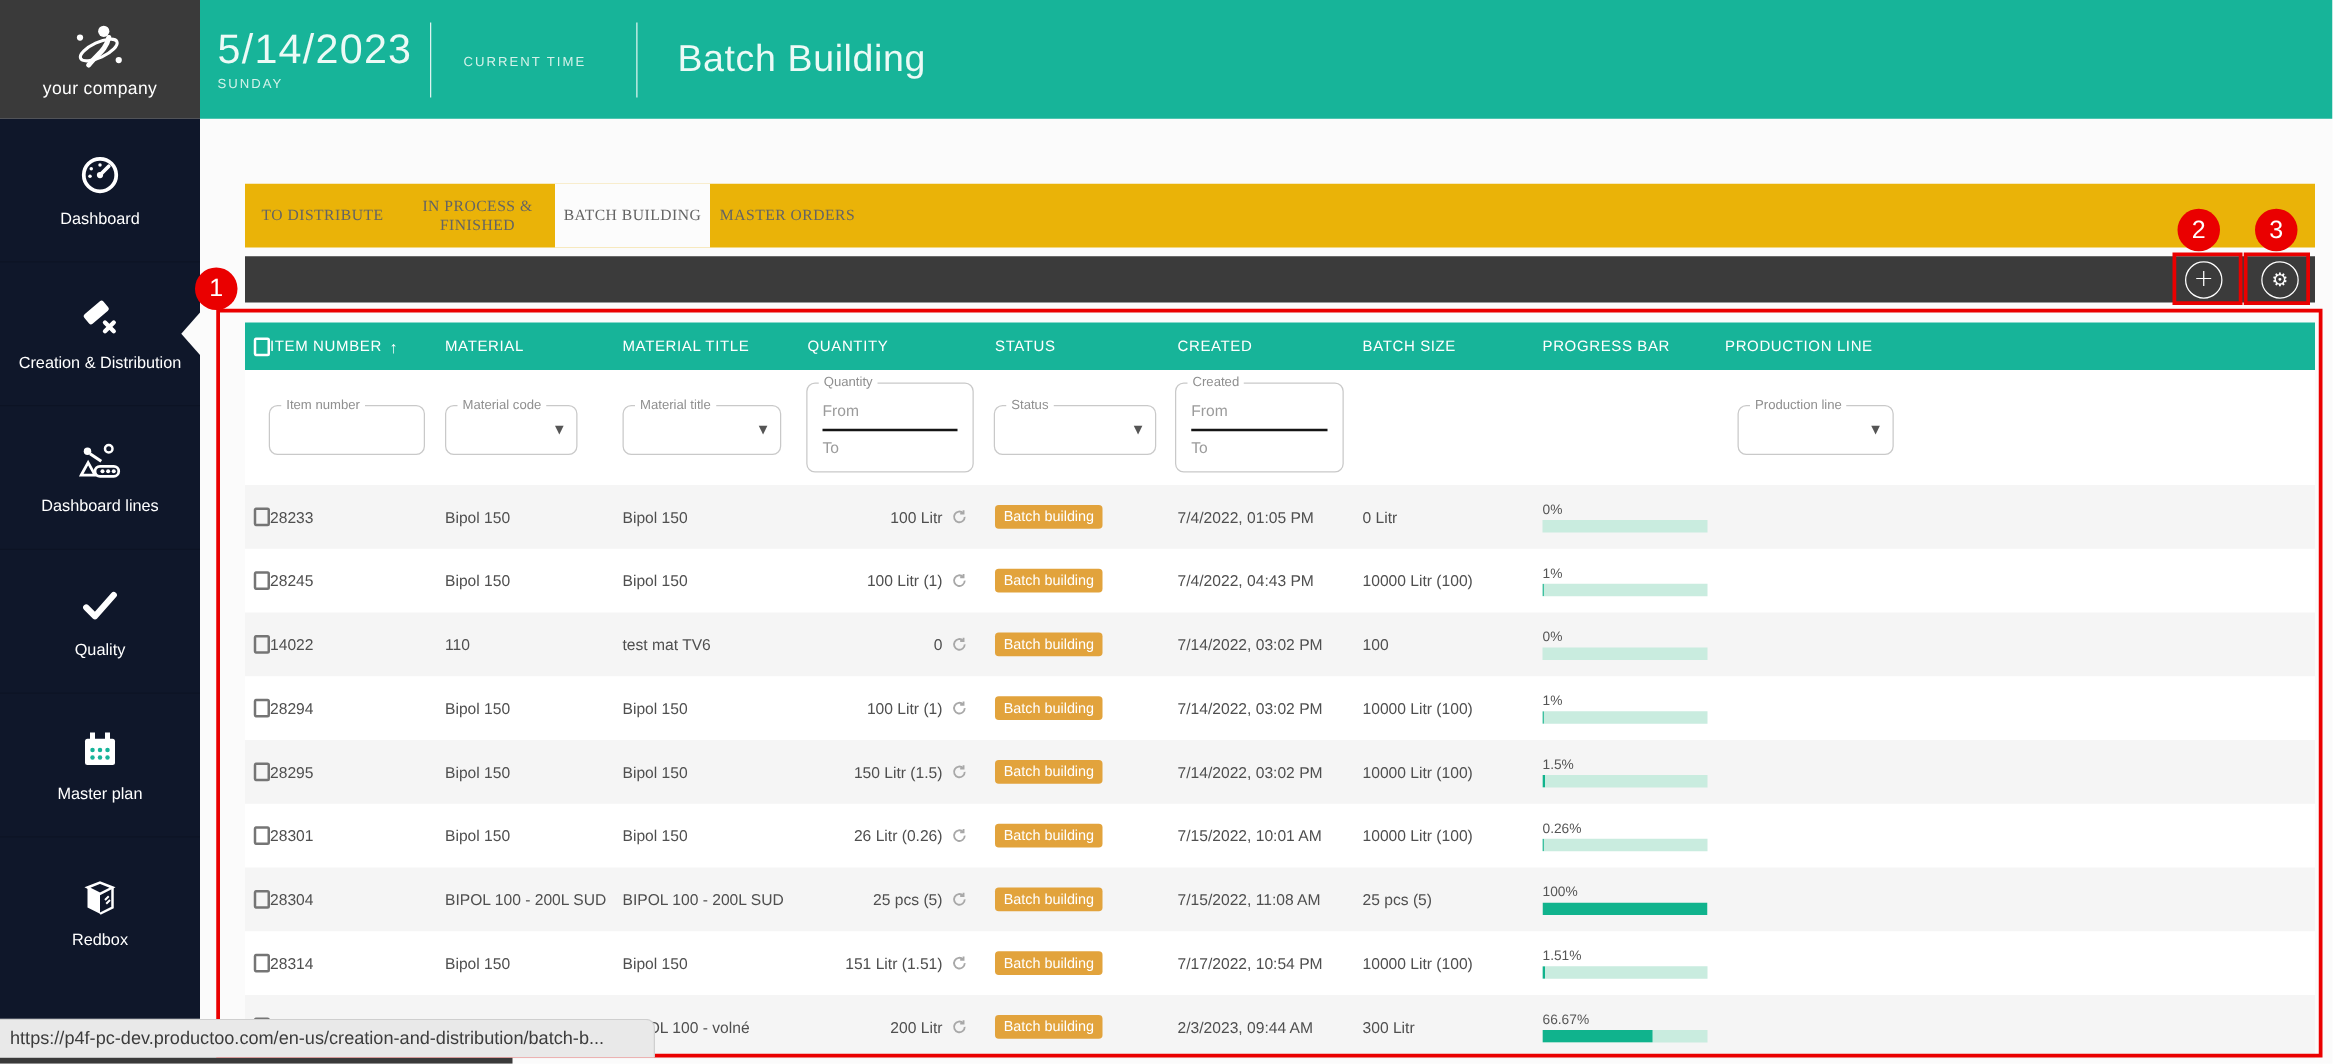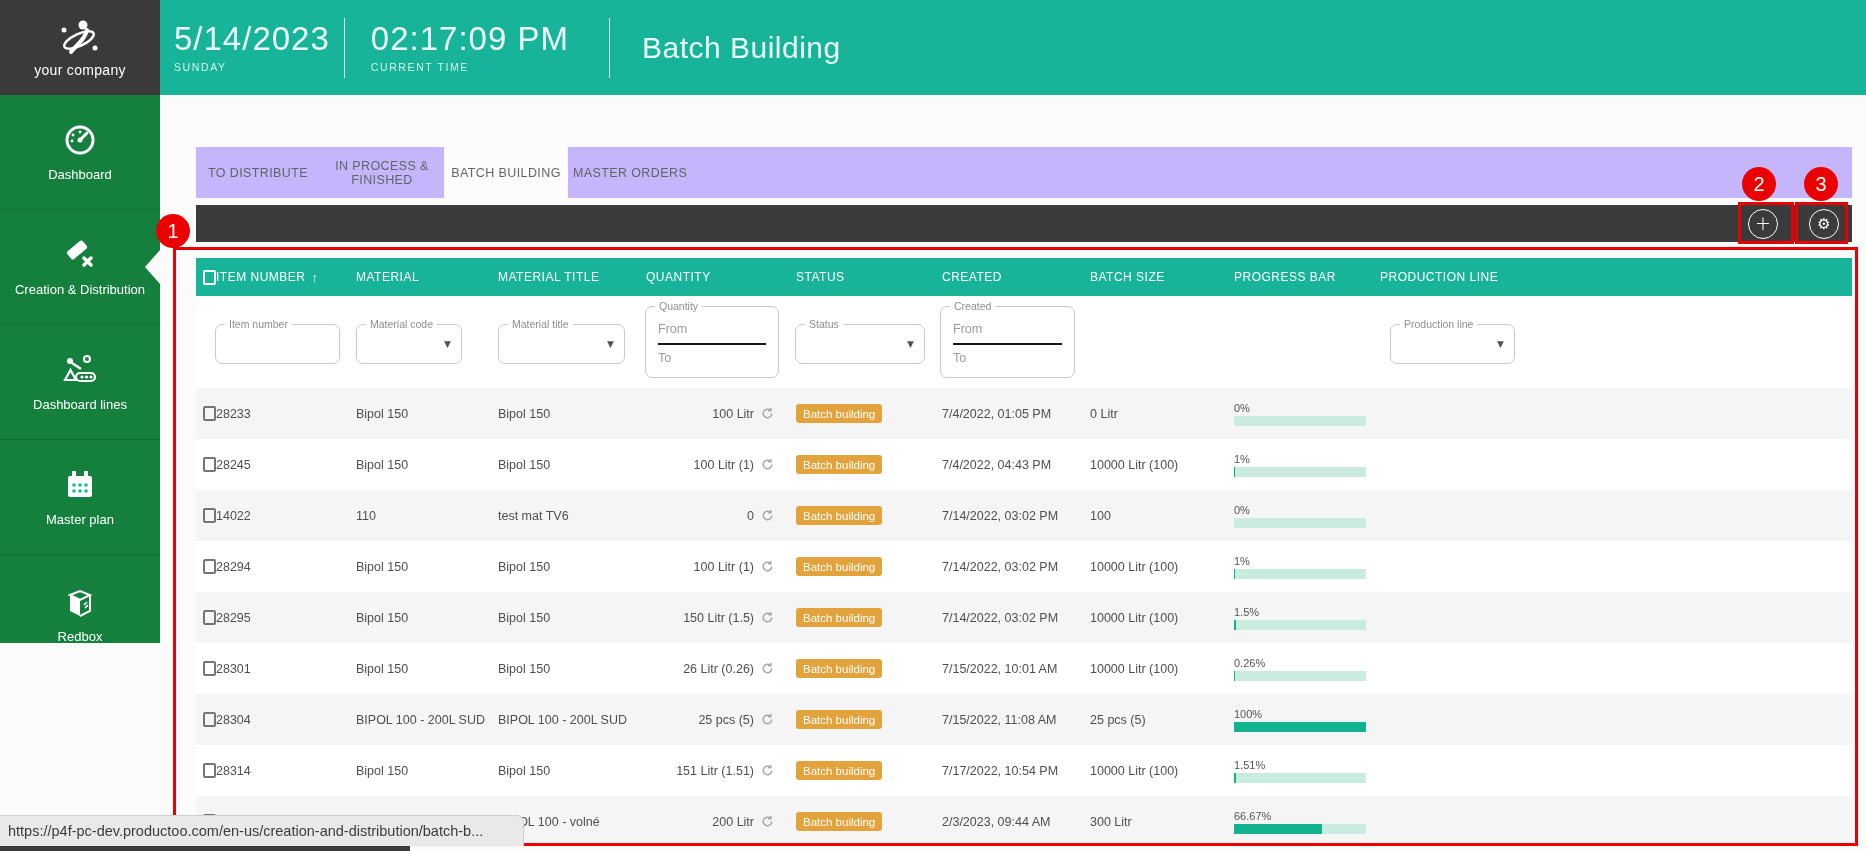"02:17:09 PM" div.hdr-big { html: <div>02:17:09 PM</div> -> none }
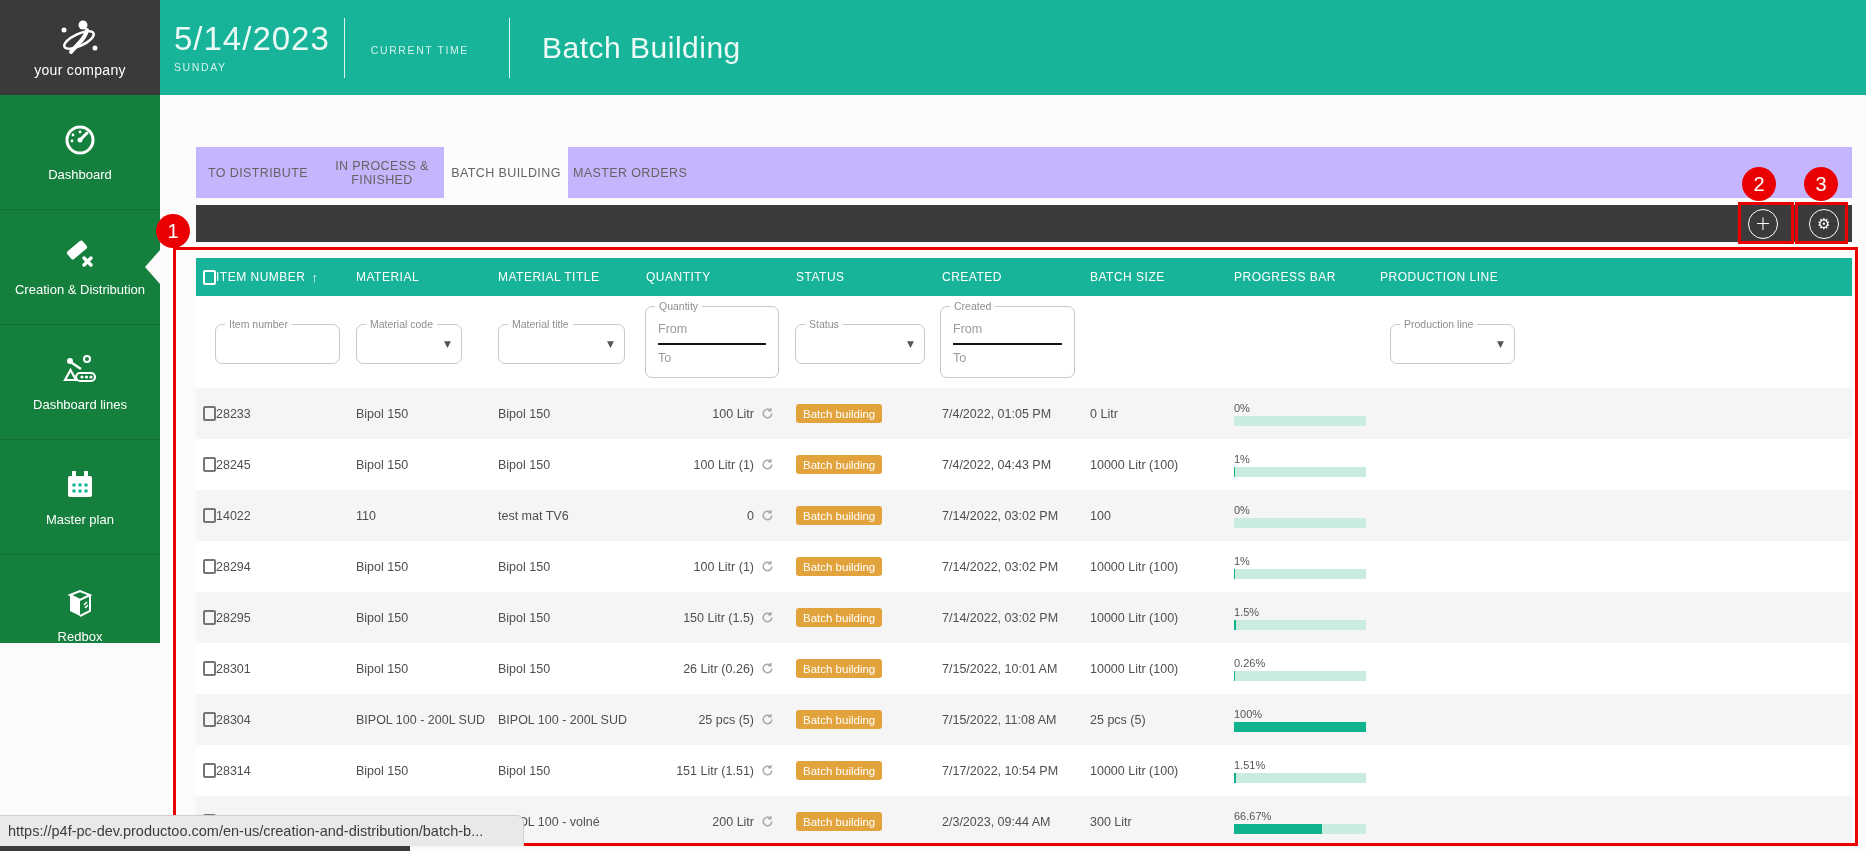"Dashboard" .sidebar { background: #15803d -> #0f172a; height: 548px -> 720px }
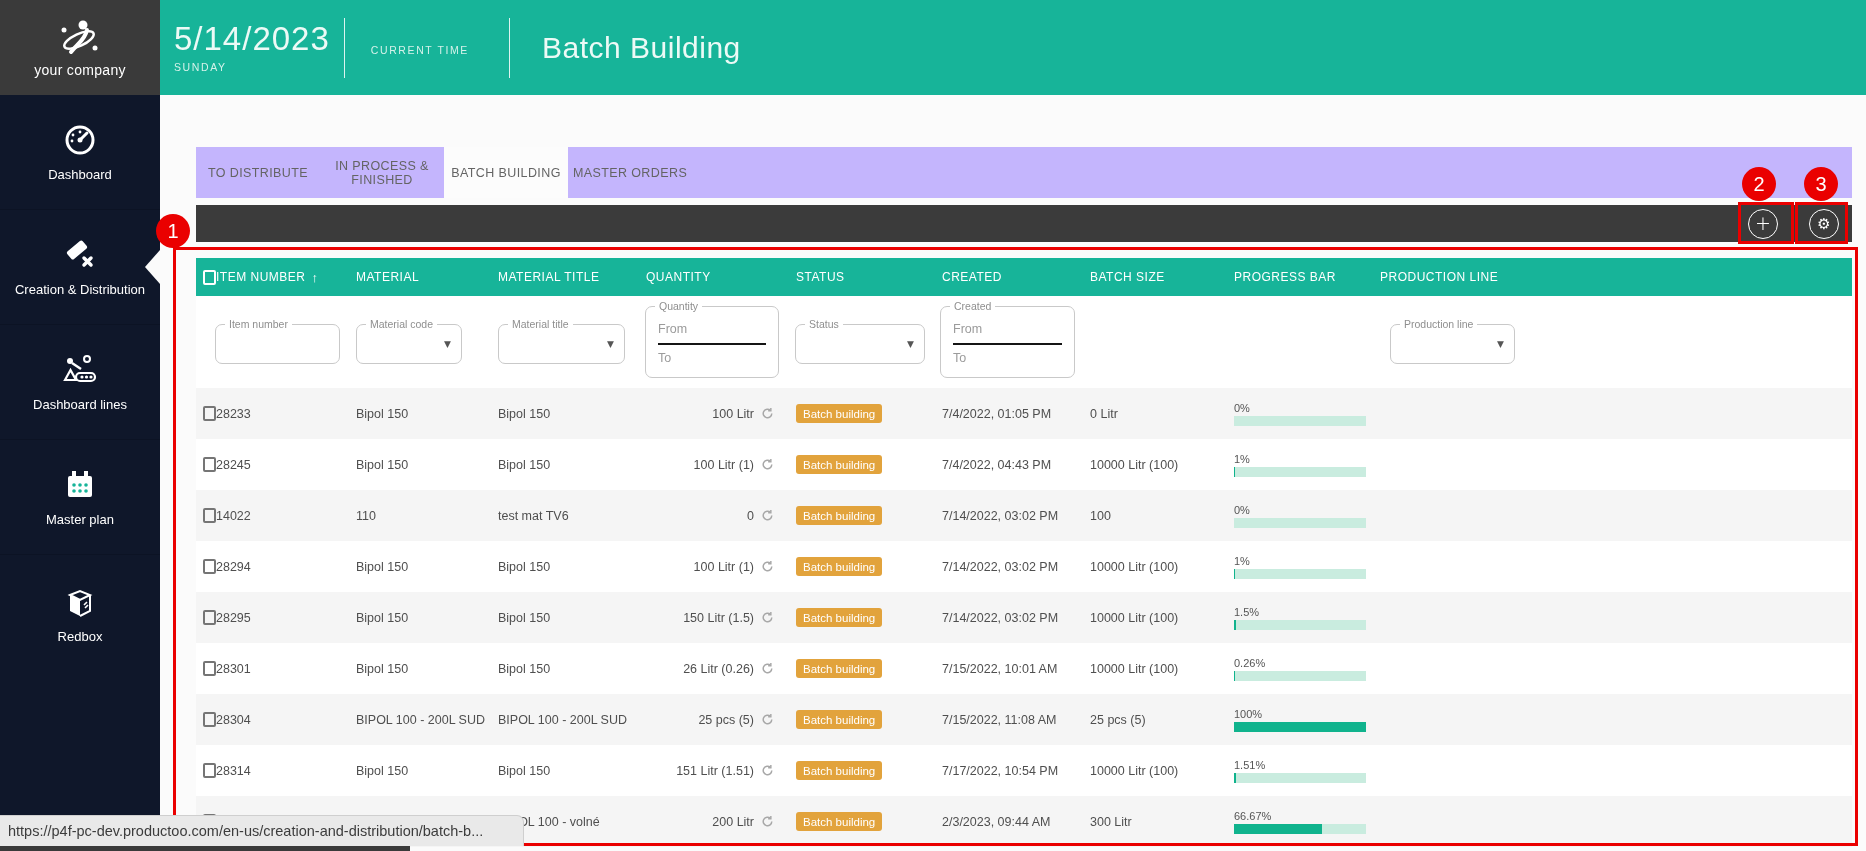"TO DISTRIBUTE" .tabstrip { background: #c4b5fd -> #eab308; font-family: none -> Liberation Serif, serif }
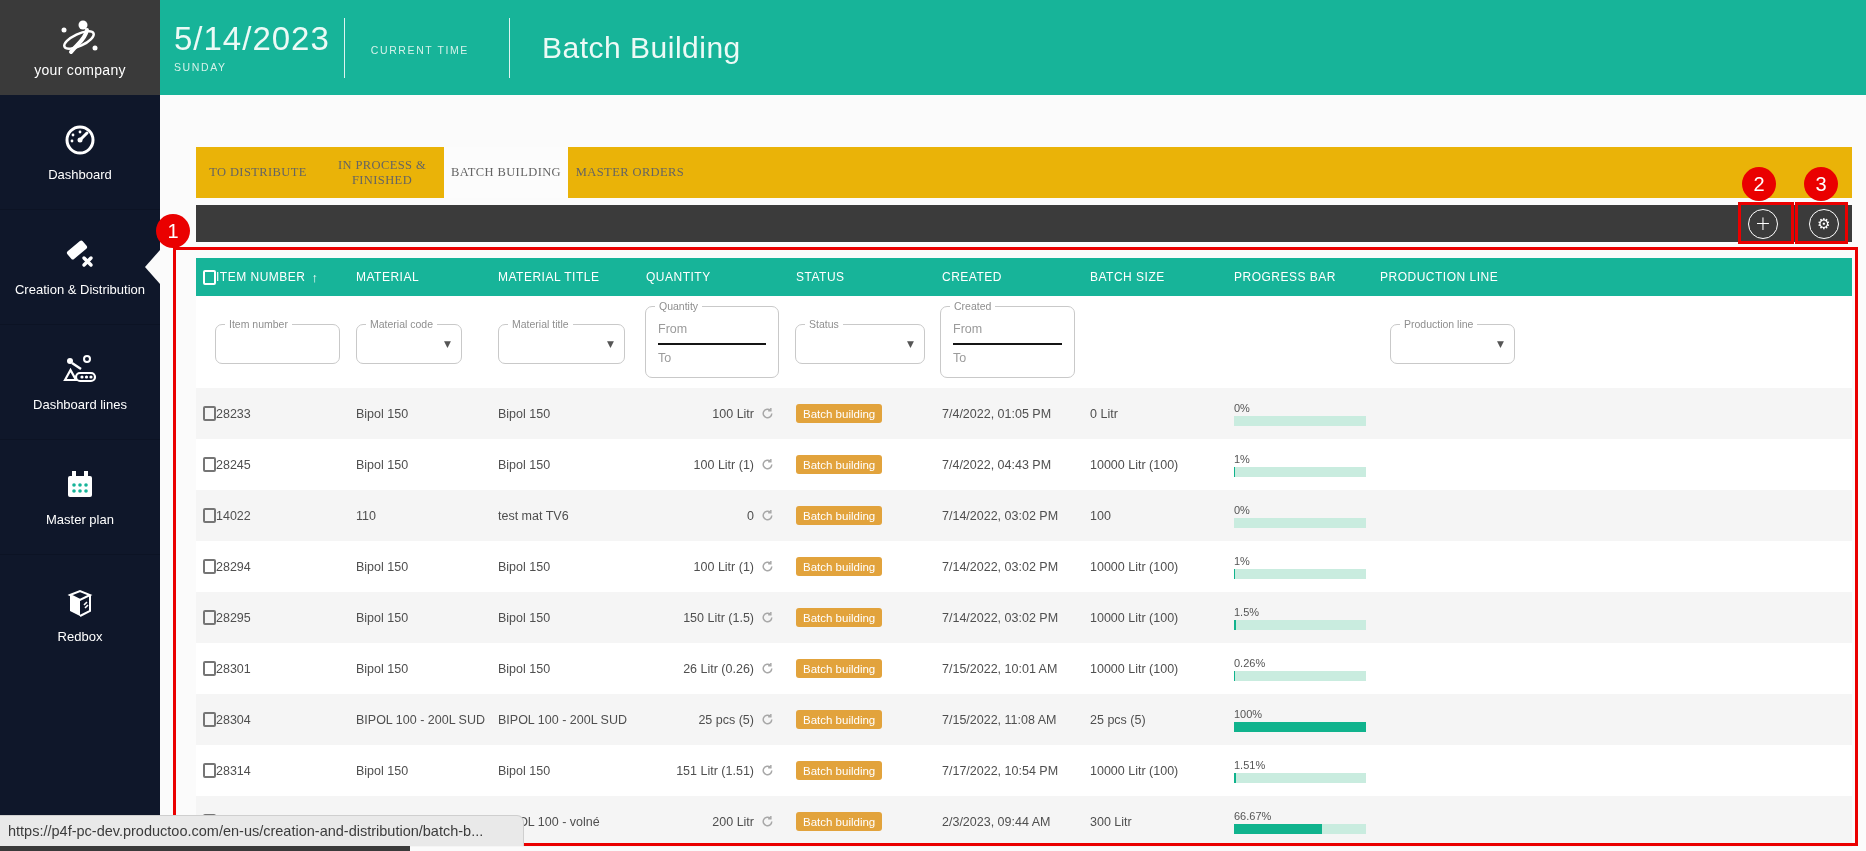"Quality" div.side-item { html: none -> <div> <svg> <path></path> </svg> <div>Quality</div> </div> }
